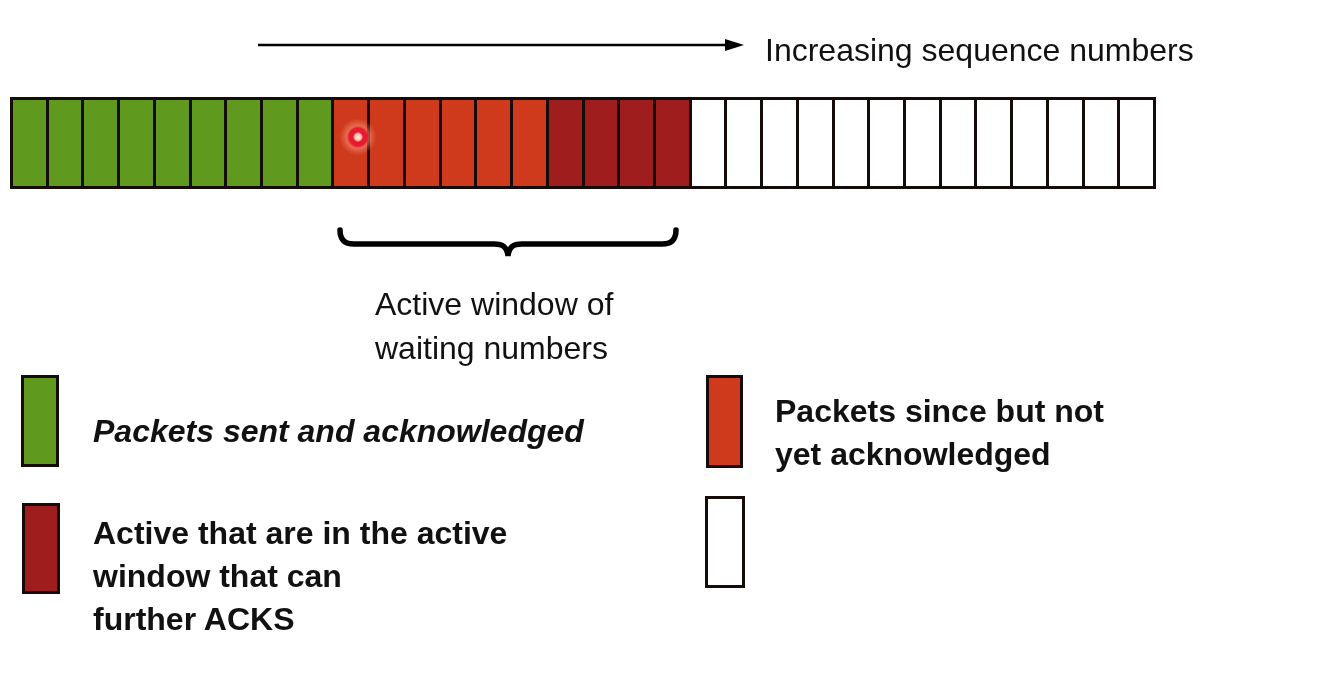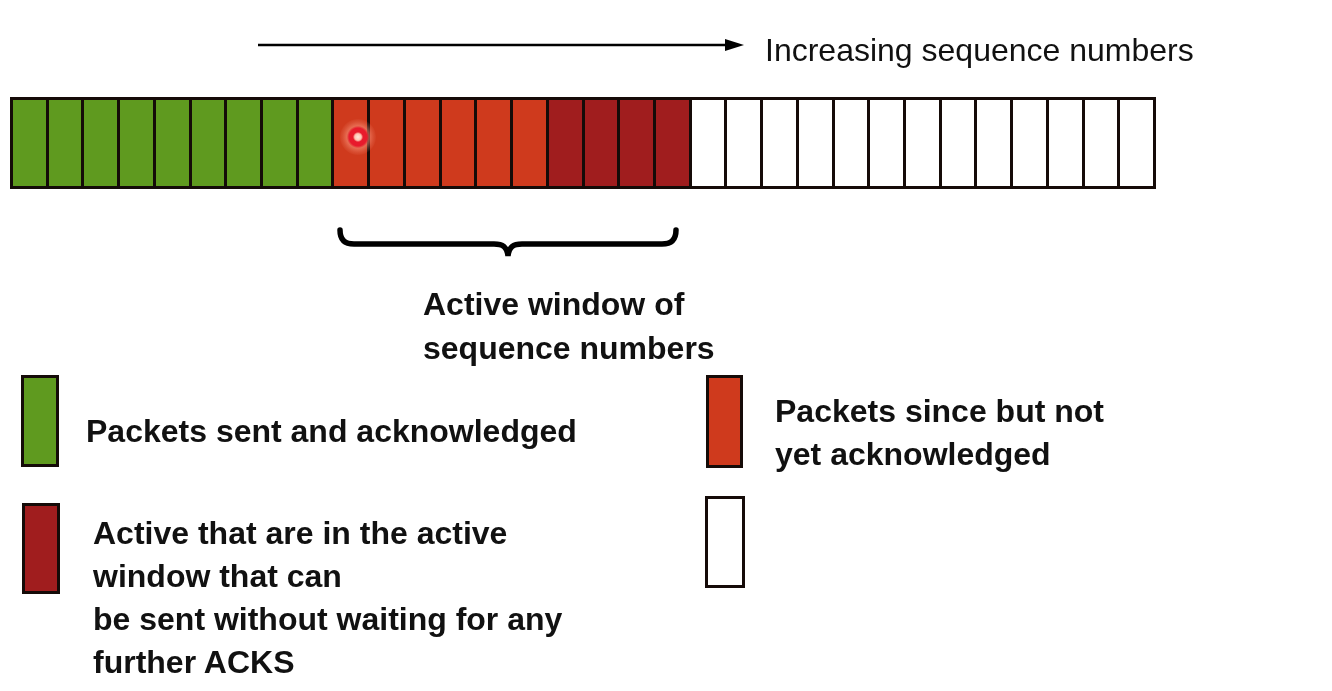"Active window of" .active-window-label { font-weight: 700 -> 400; margin-left: 48px -> none }
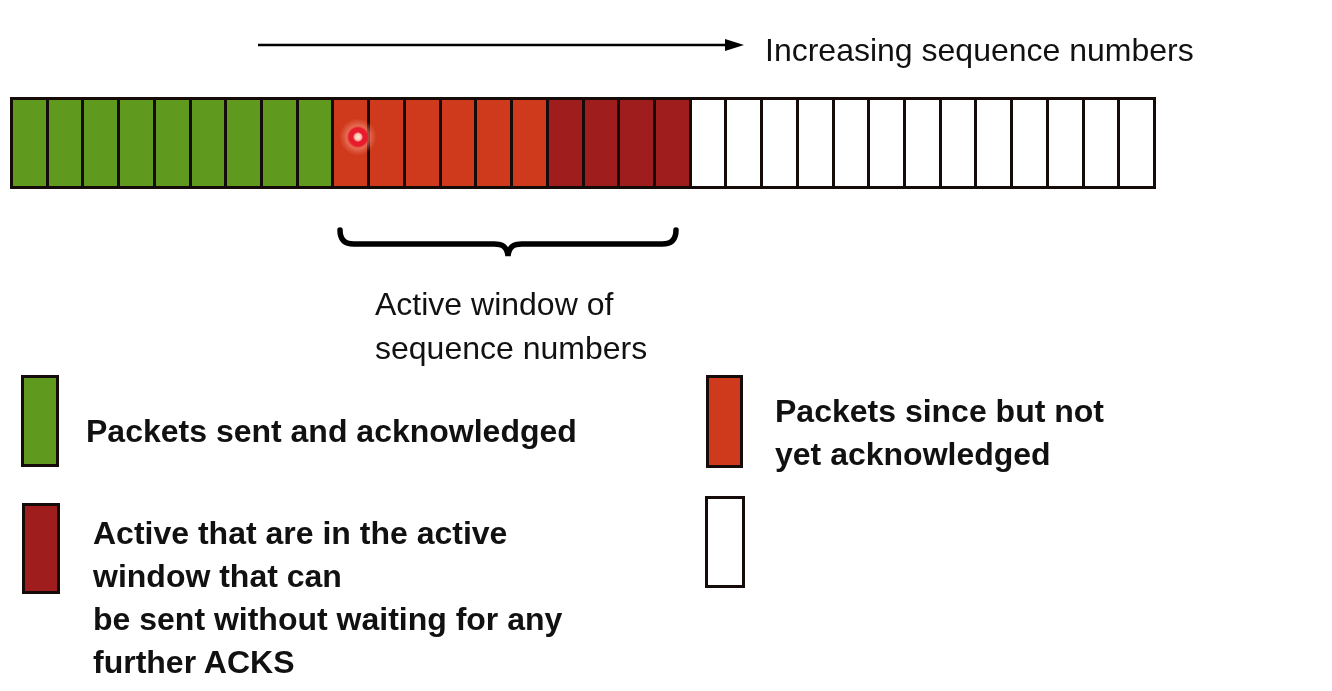"sequence numbers" div { text: sequence -> waiting }
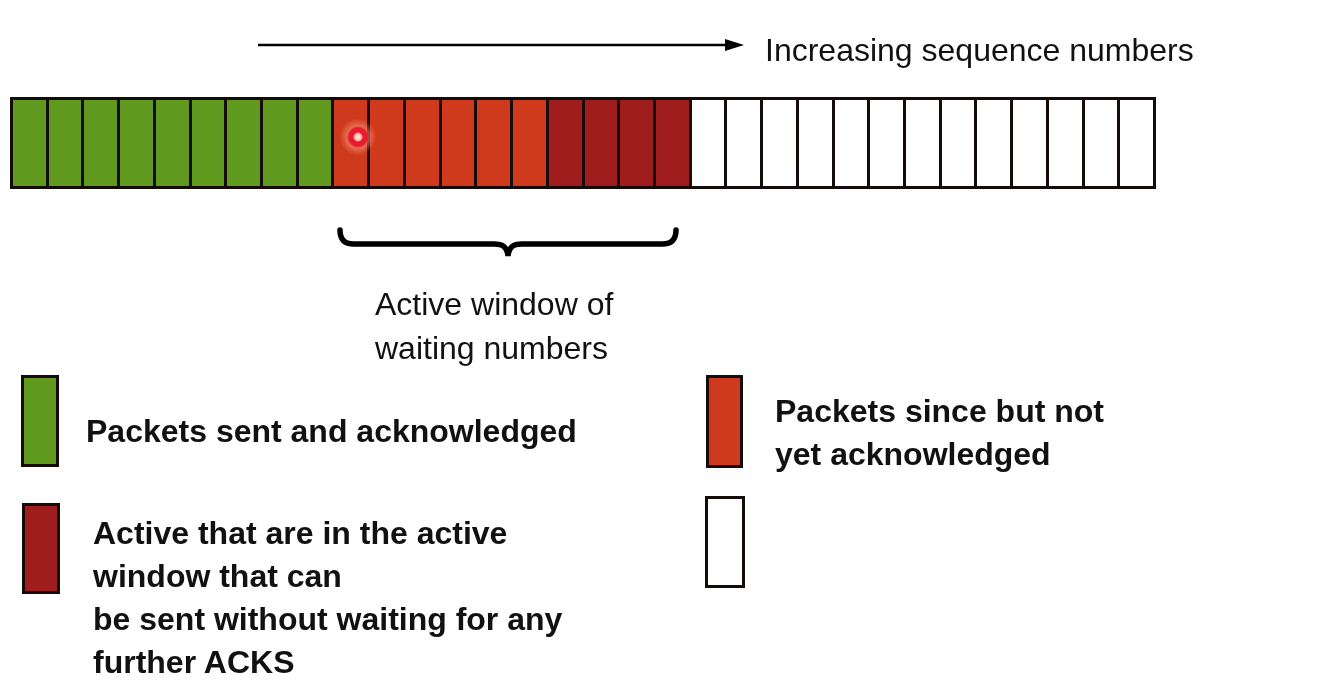"Packets sent and acknowledged" .lt1 { font-style: none -> italic; left: 86px -> 93px }
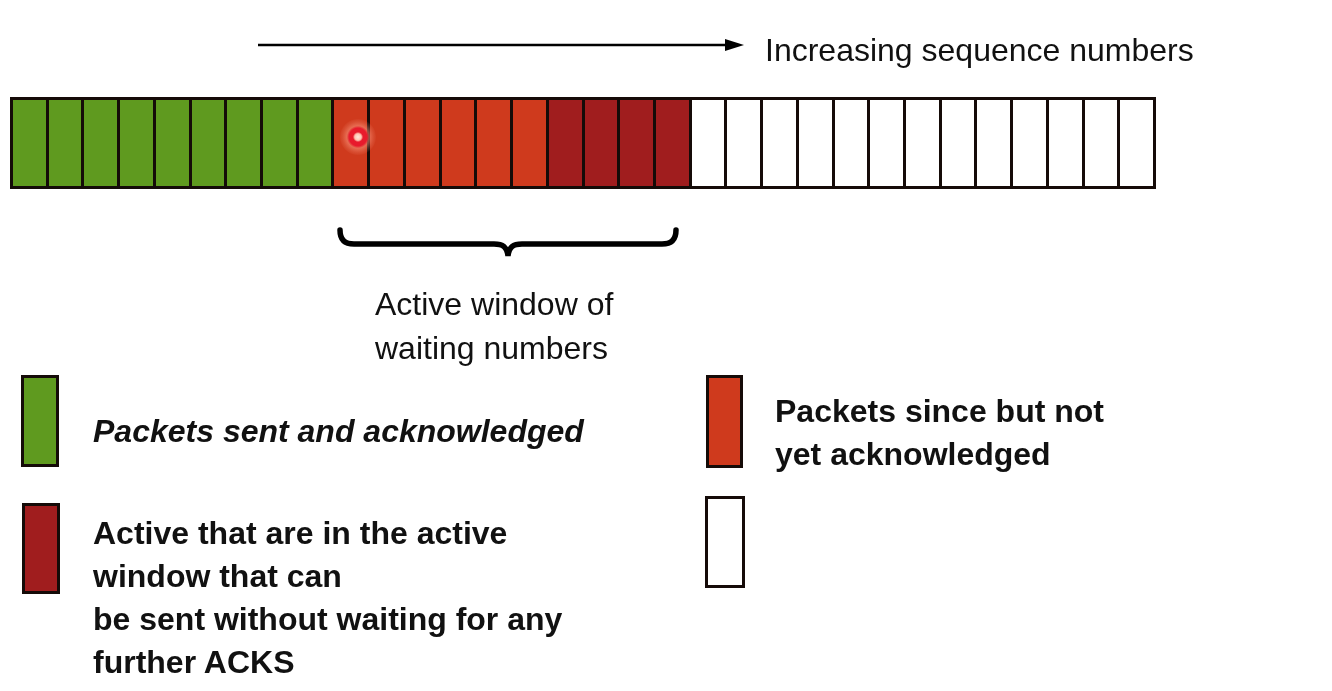"be sent without waiting for" div { html: <div>be sent without waiting for any</div> -> none }
